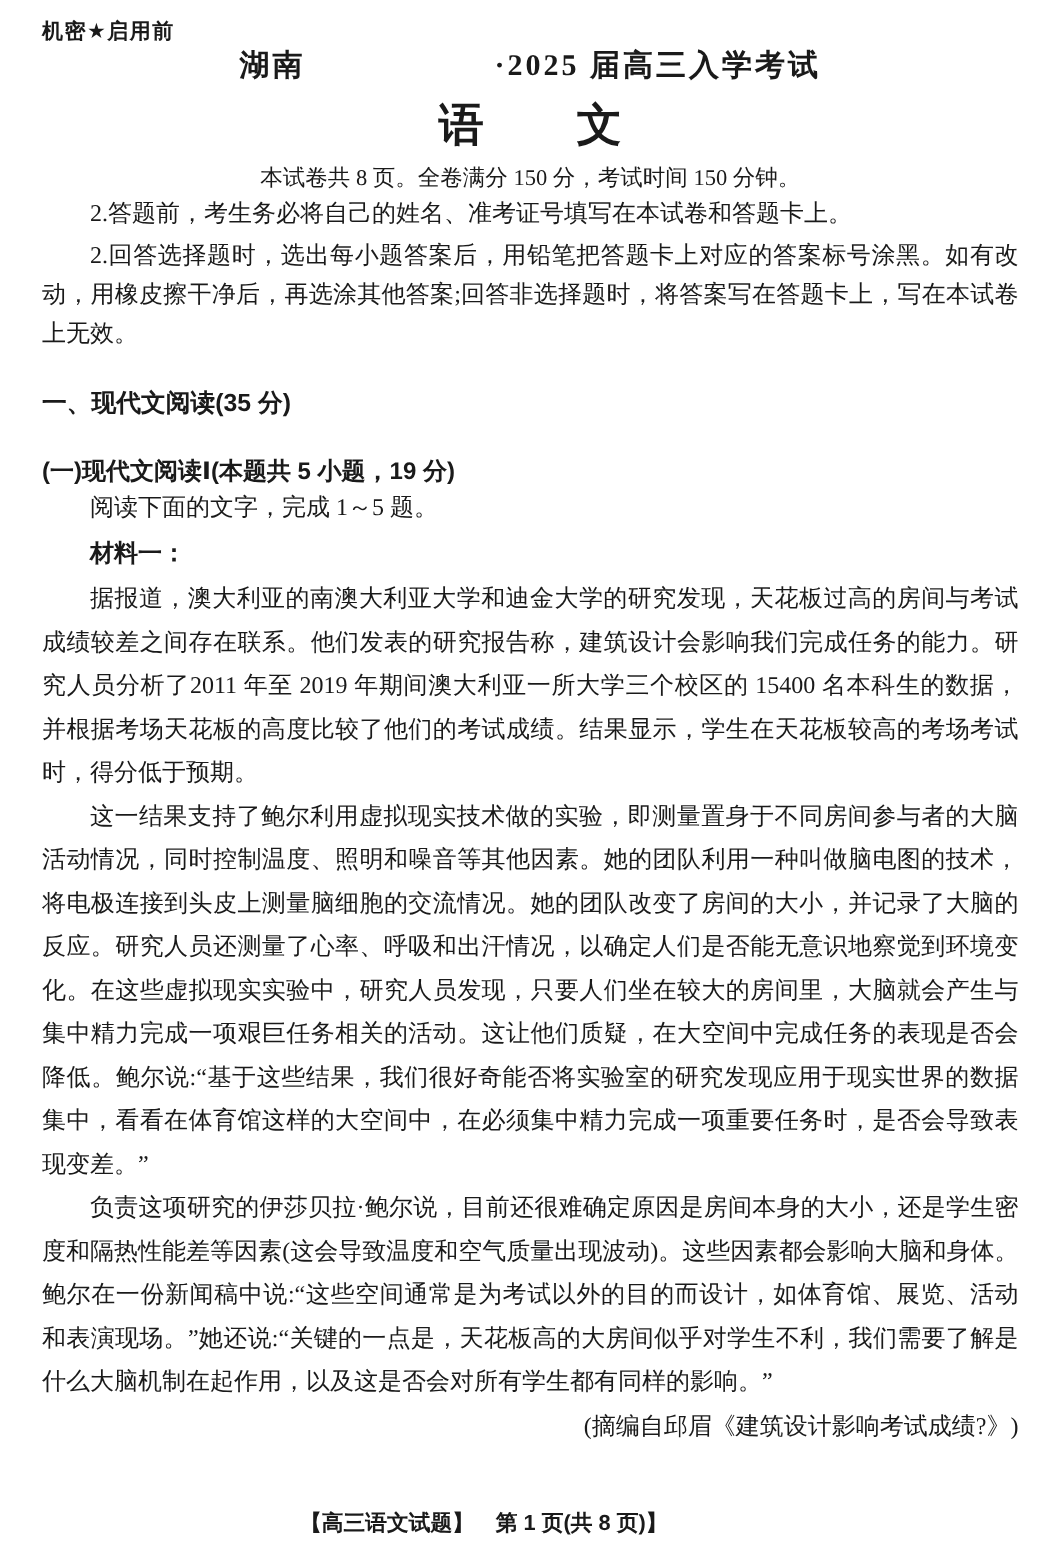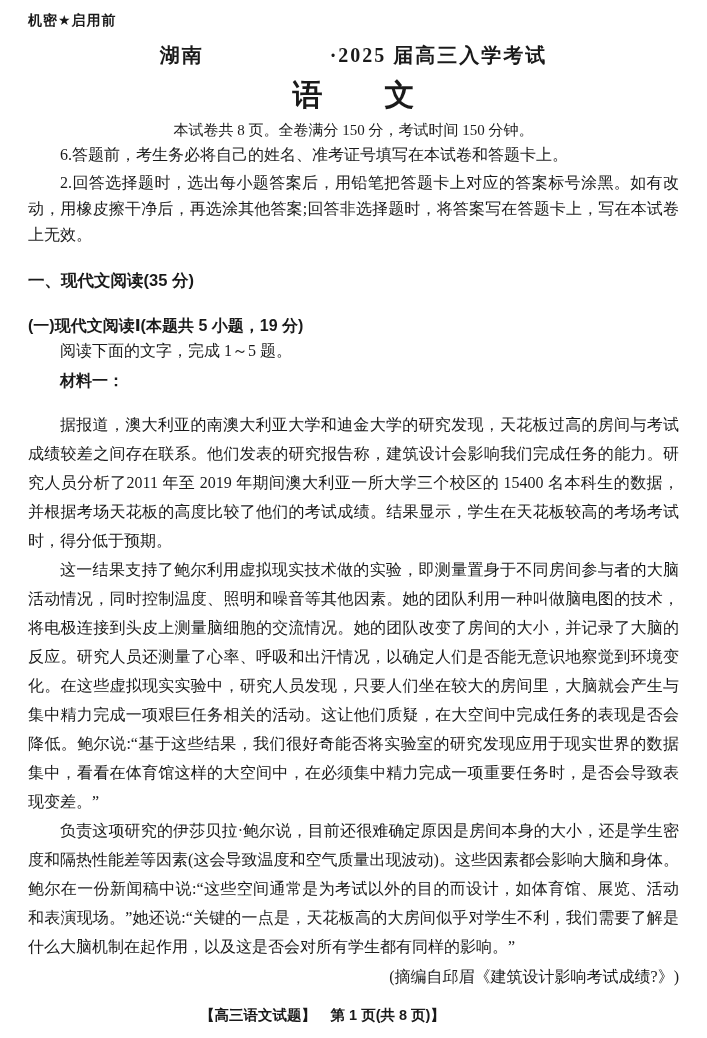"湖南 ·2025 届高三入学考试" .exam-title { margin-top: 12px -> 0 }
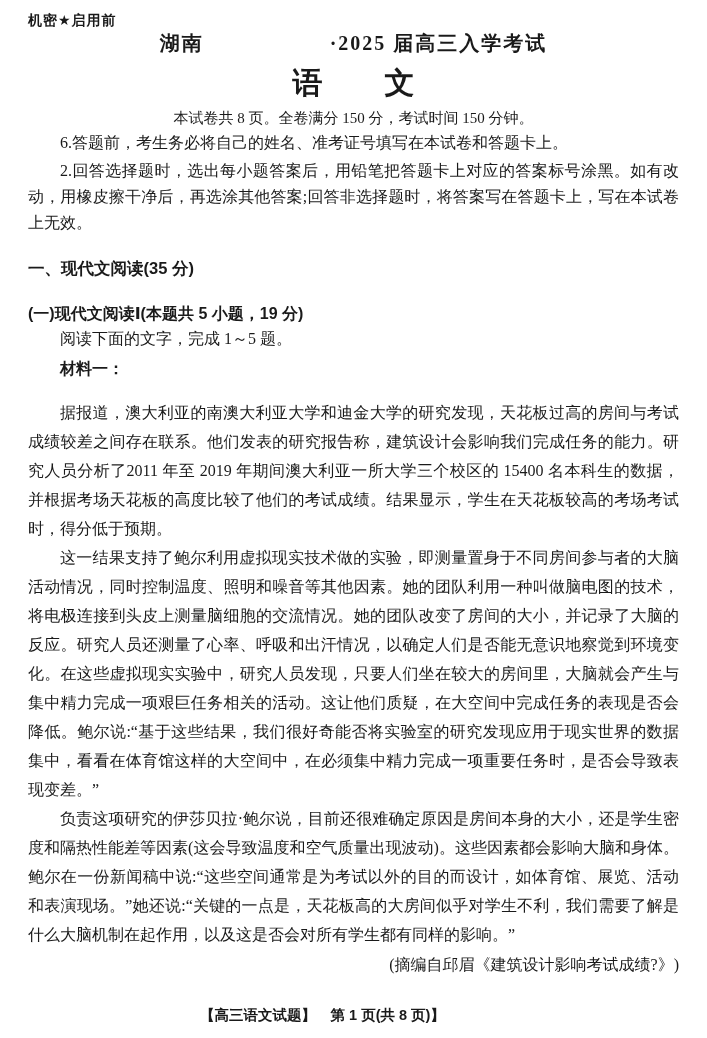"6.答题前，考生务必将自己的姓名、准考证号填写在本试卷和答题卡上。" p.body { text: 6 -> 2 }
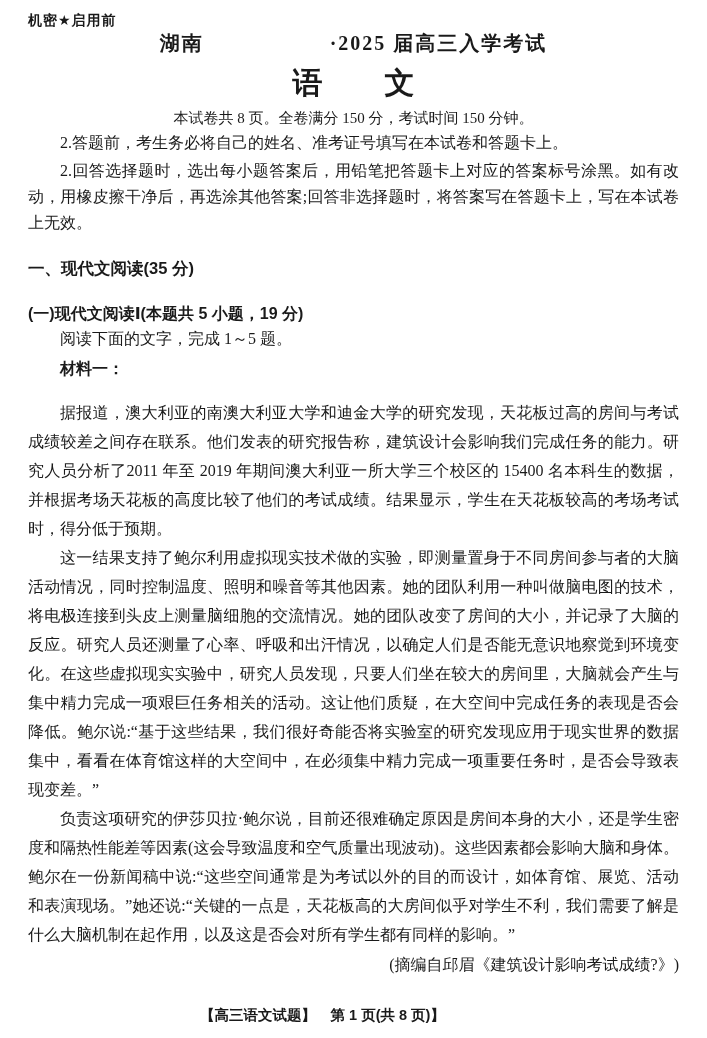"据报道，澳大利亚的南澳大利亚大学和迪金大学的研究发现，天花板过高的房间与考试成绩" .reading { margin-top: 18px -> 5px }
